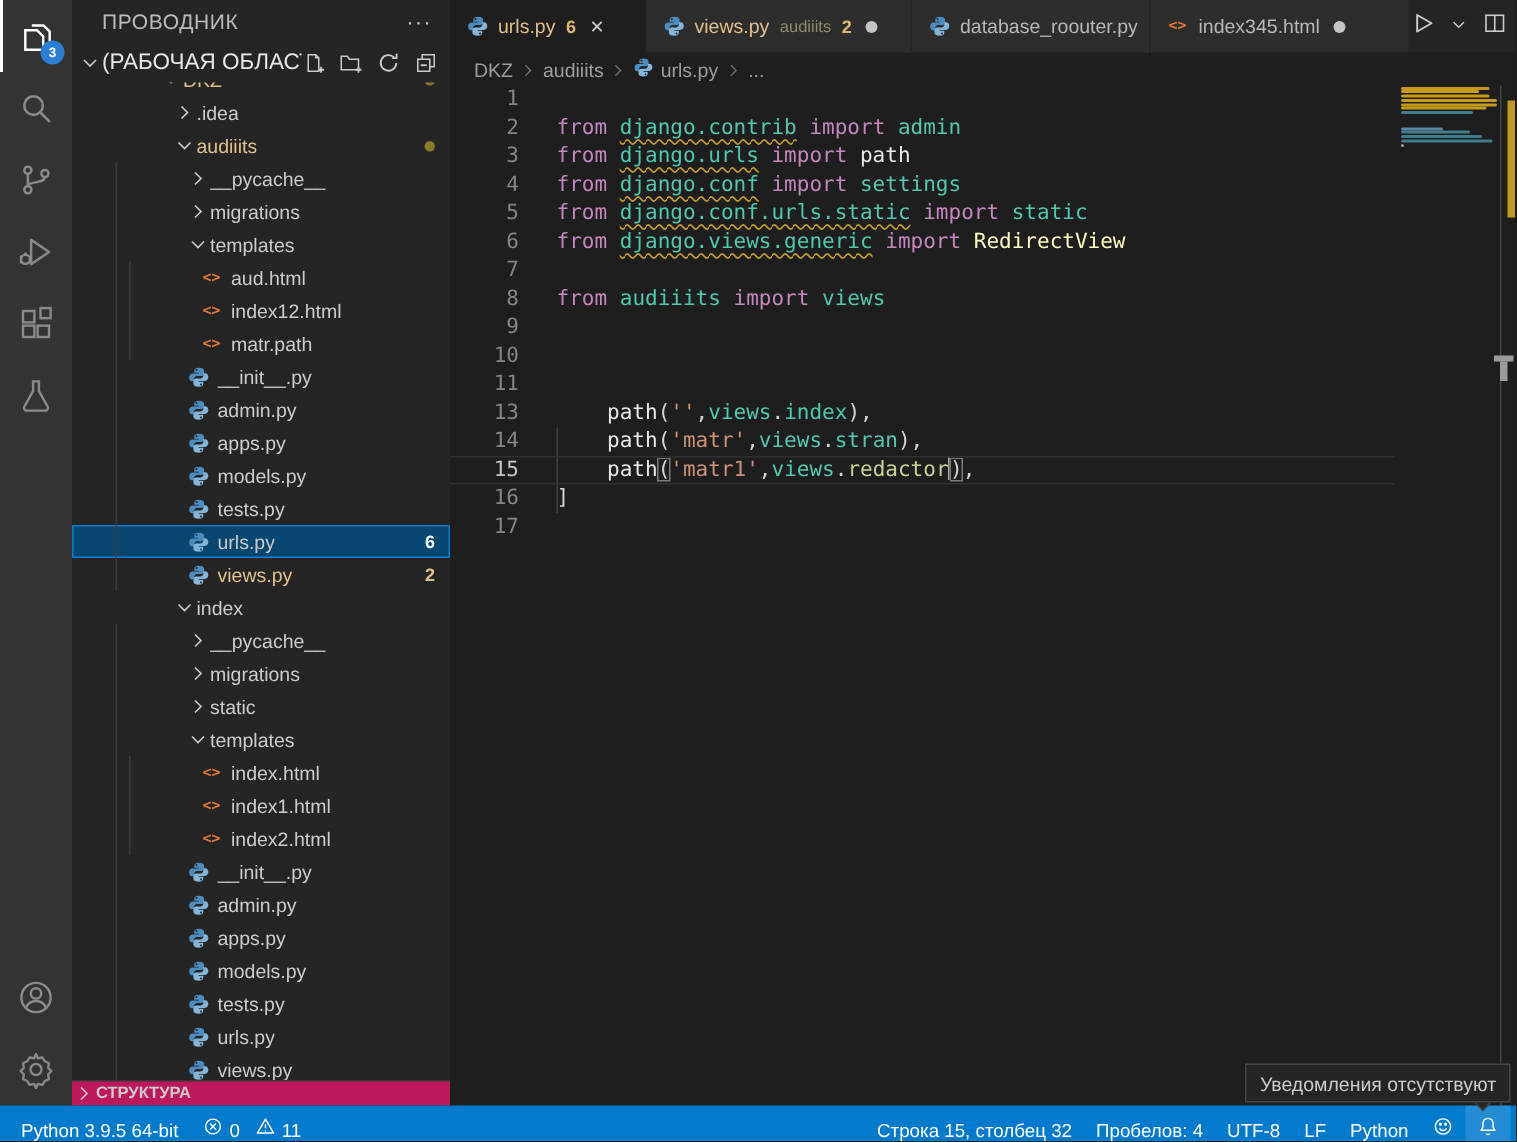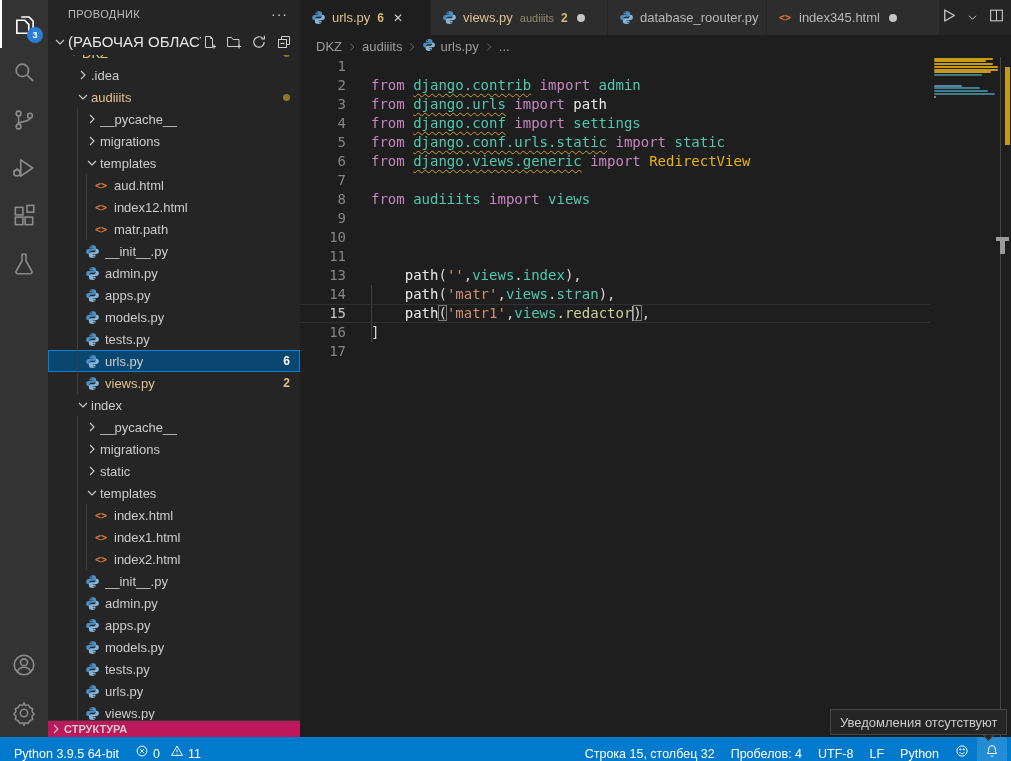"ПРОВОДНИК" #sidebar-title { font-size: 11px -> 14px }
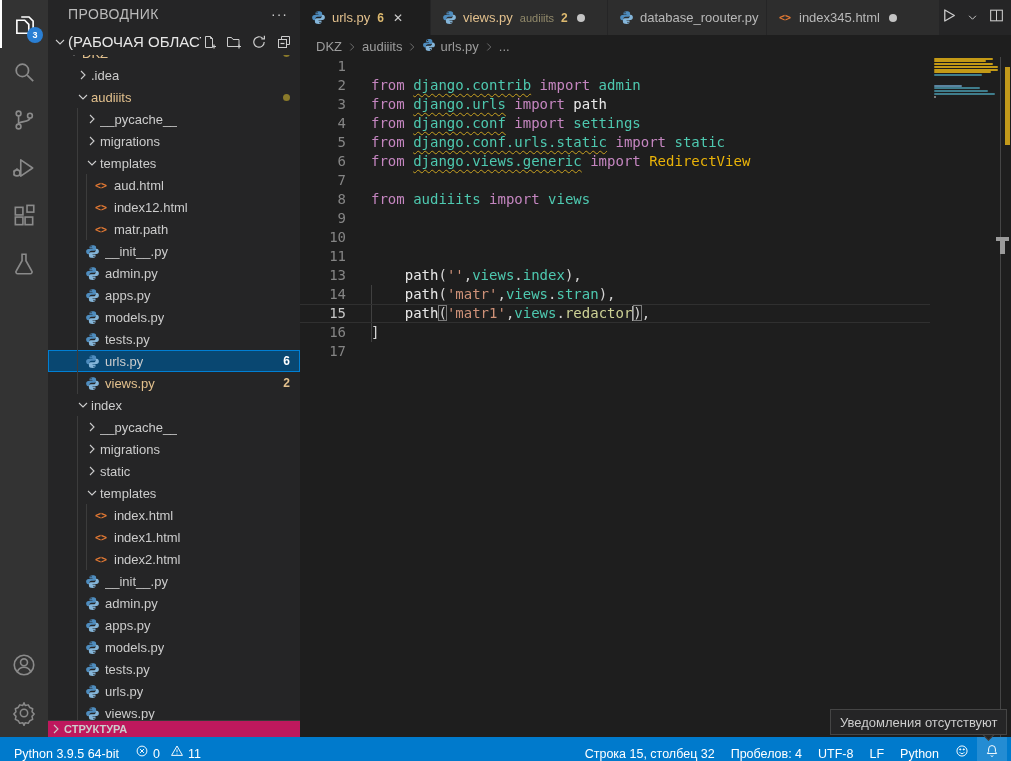".idea" .trow { padding-left: none -> 40px }
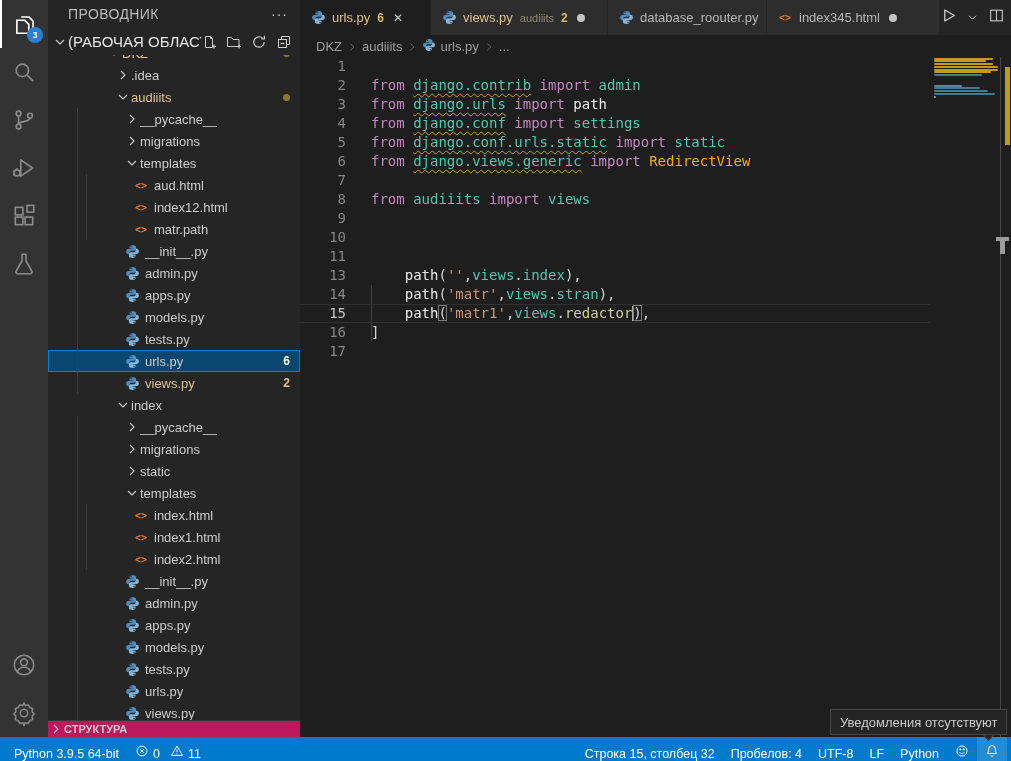"RedirectView" .rv { color: #eab308 -> #fef9c3 }
